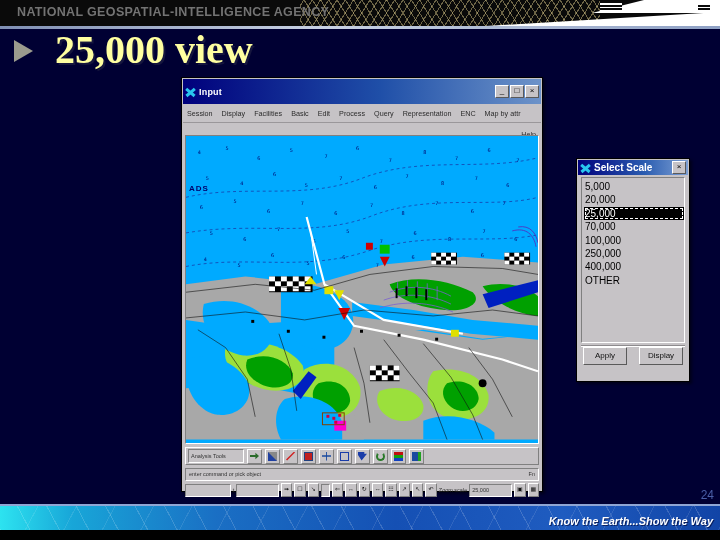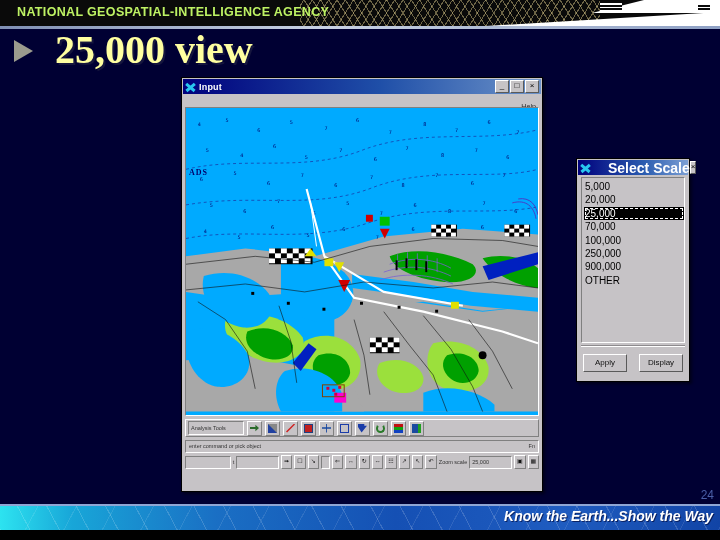"NATIONAL GEOSPATIAL-INTELLIGENCE AGENCY" .hdr-title { color: #bef264 -> #737373 }
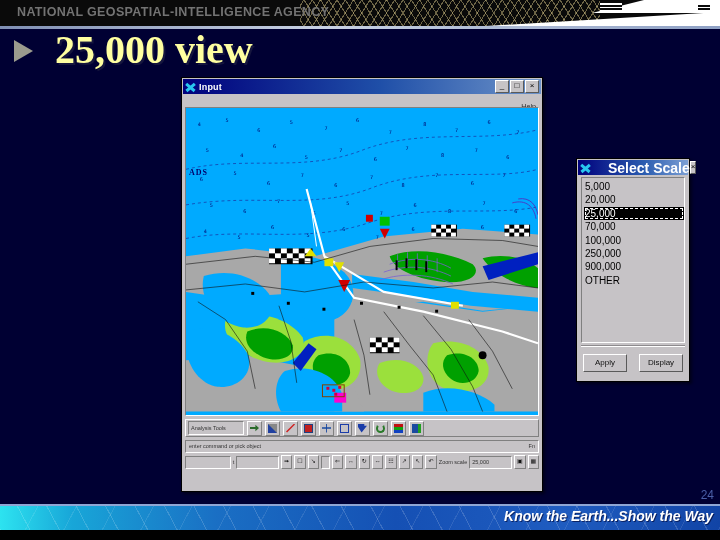"Input" .tbar { height: 15px -> 25px }
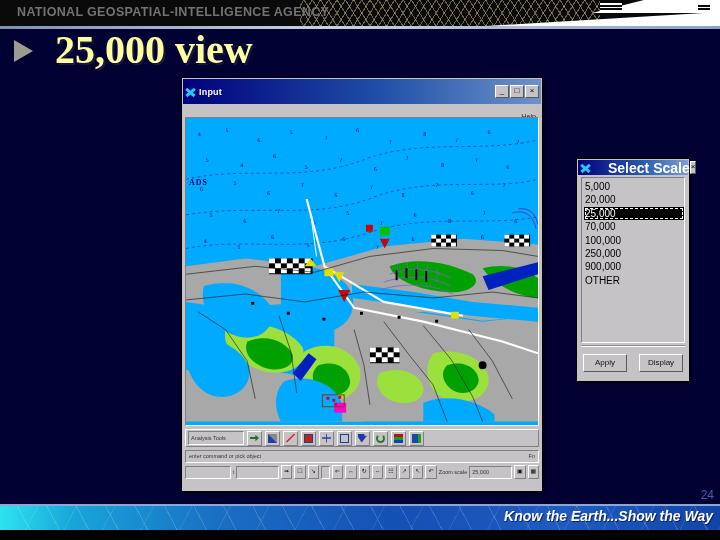"Session" div.menub { html: none -> <div> <span>Session</span> <span>Display</span> <span>Facilities</span> <span>Basic</span> <span>Edit</span> <span>Process</span> <span>Query</span> <span>Representation</span> <span>ENC</span> <span>Map by attr</span> </div> }
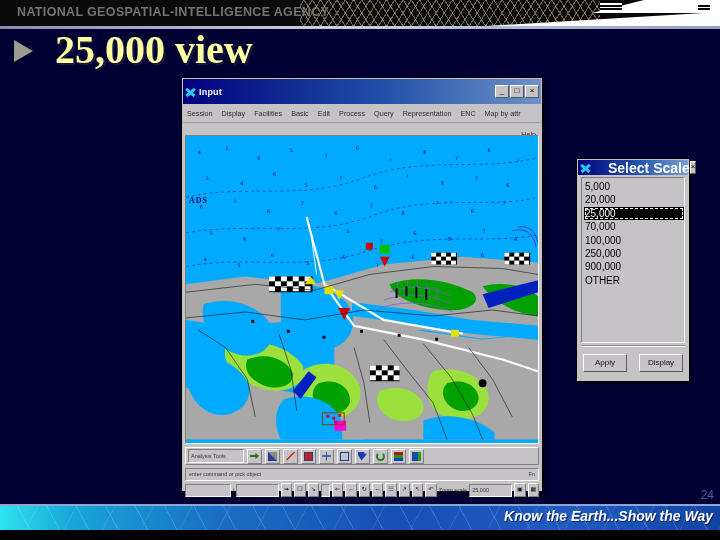"Select Scale" .dlg-t { font-size: 14px -> 10px; margin-left: 16px -> 2px }
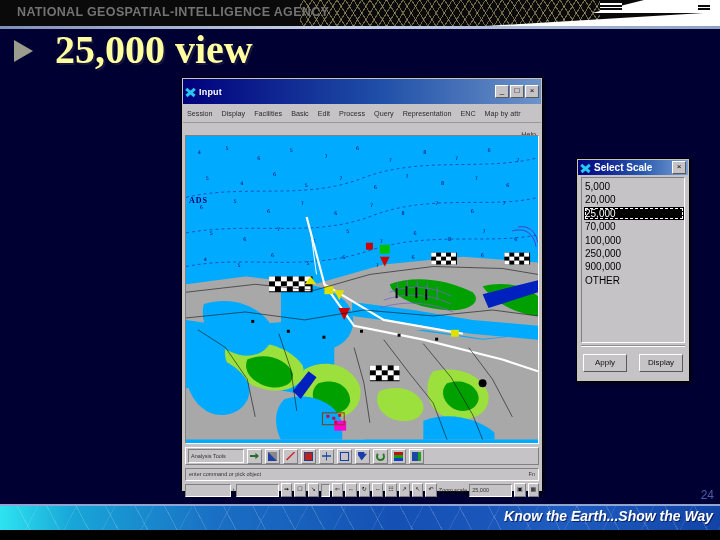"ADS" div.mlbl { font-family: Liberation Serif, serif -> none; top: 60px -> 48px }
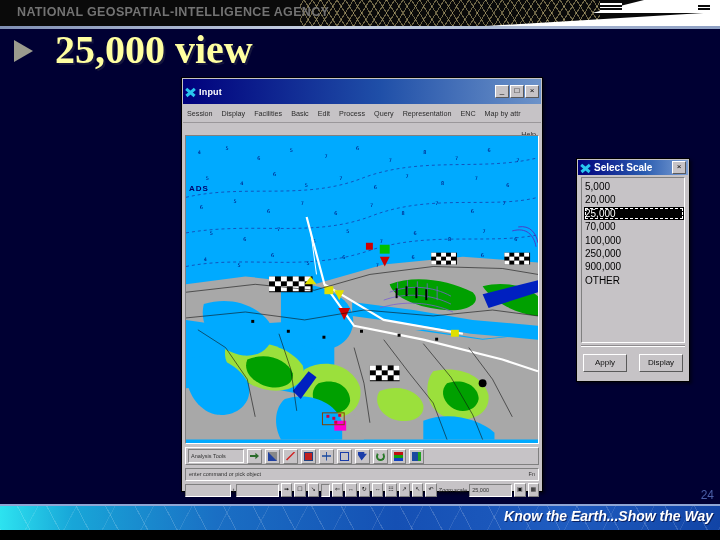"900,000" div.opt { text: 900,000 -> 400,000 }
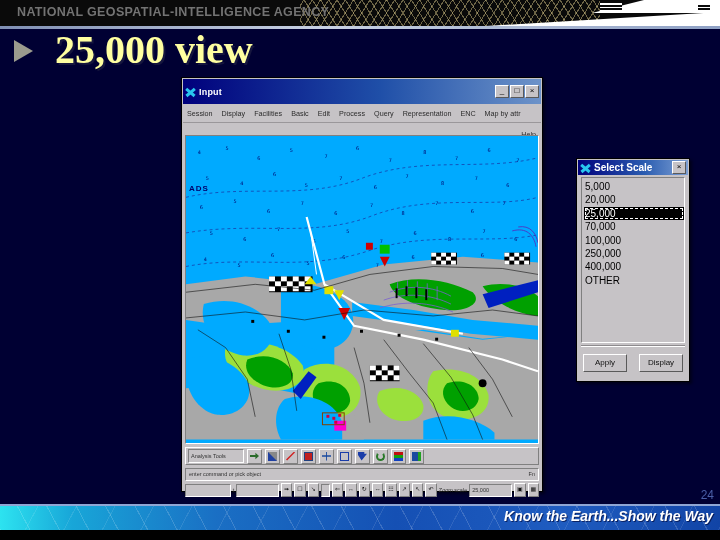"Apply" .dlg-btns { margin-top: 7px -> none }
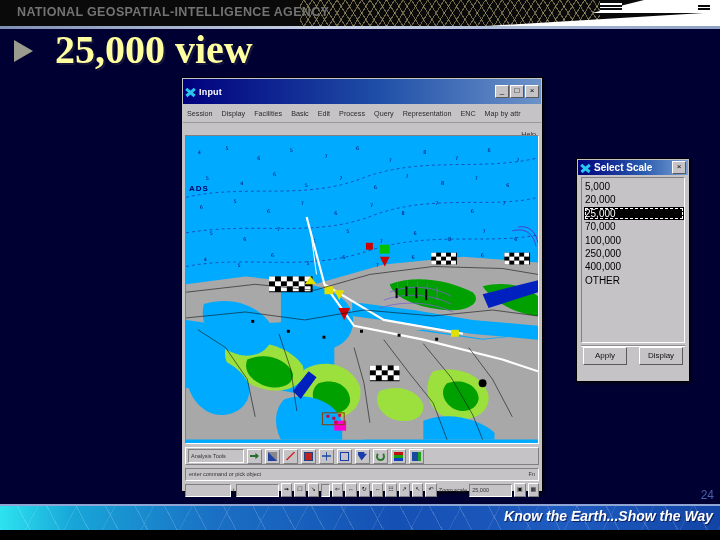"Know the Earth...Show the Way" .tag { font-size: 14px -> 11px; top: 4px -> 11px }
